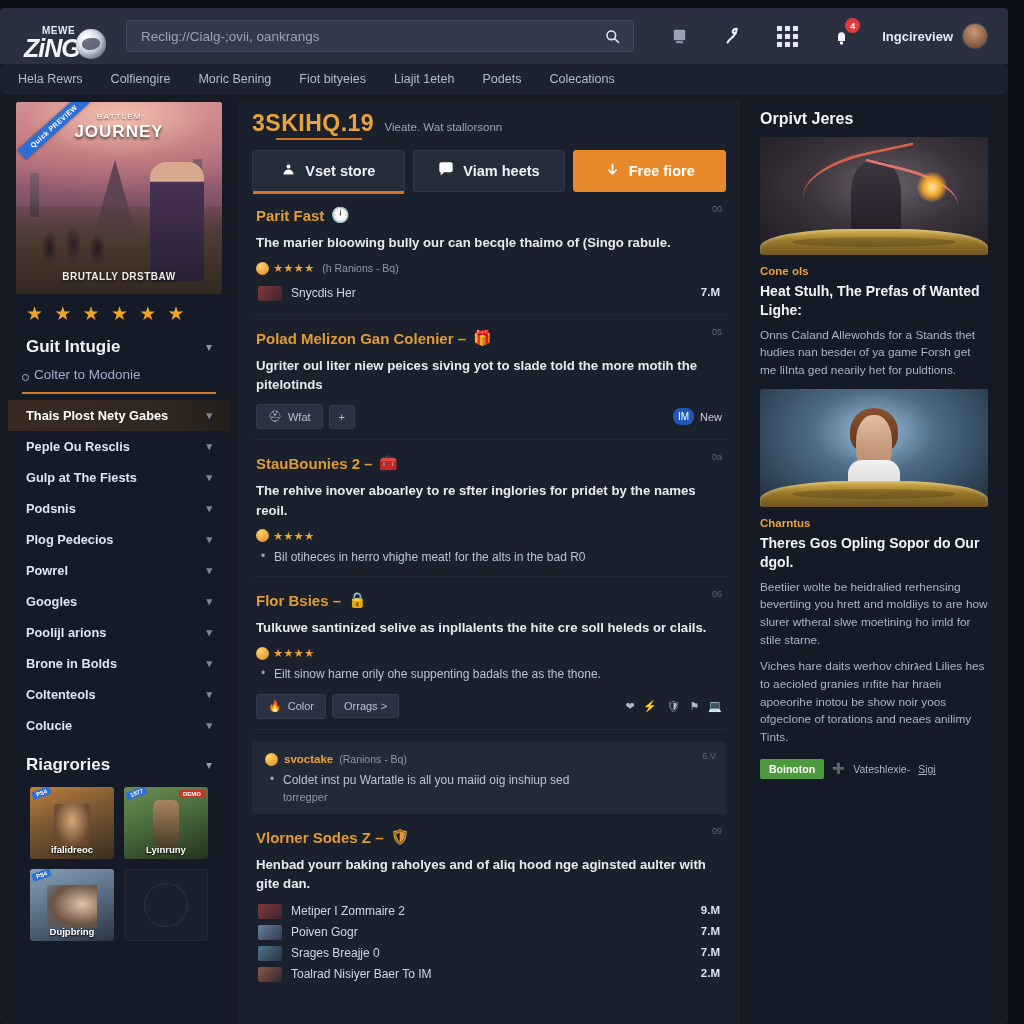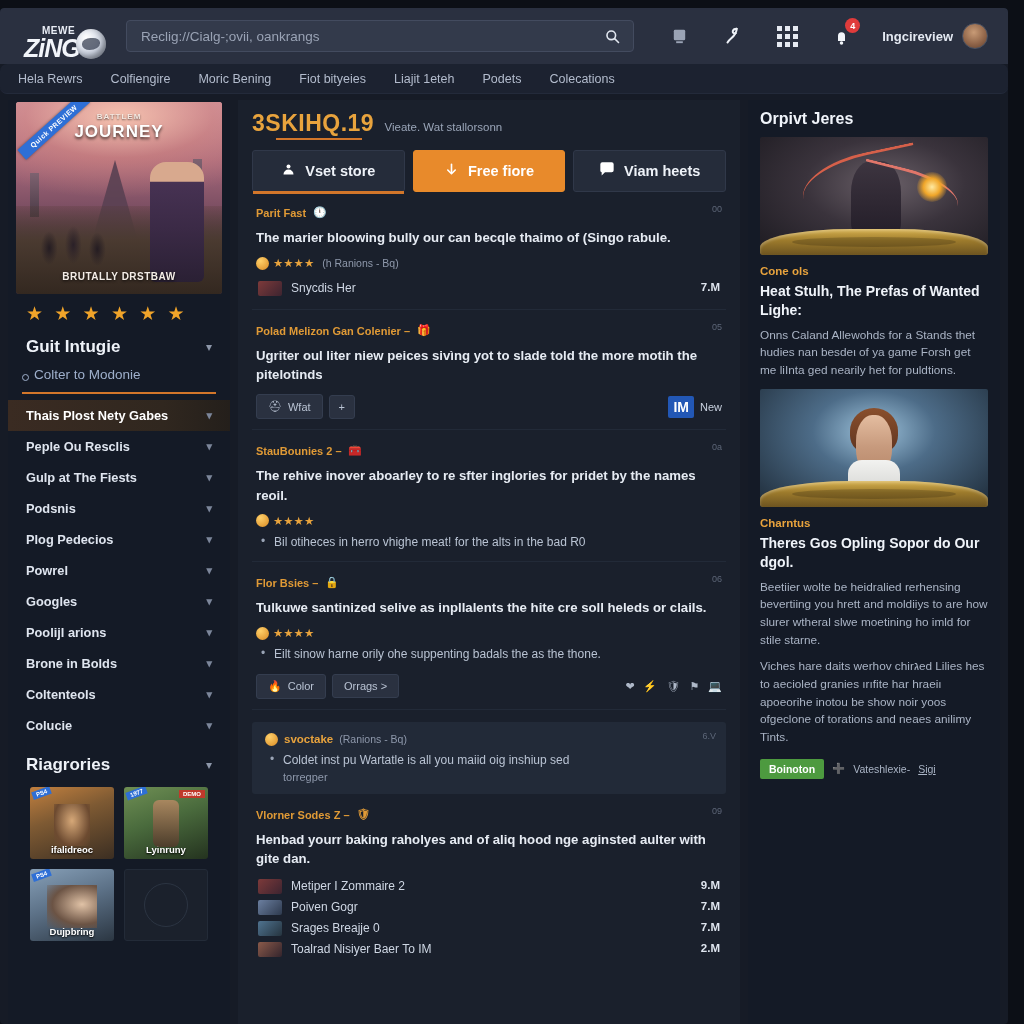"Free fiore" div.tab { order: before "Viam heets" -> after "Viam heets" }
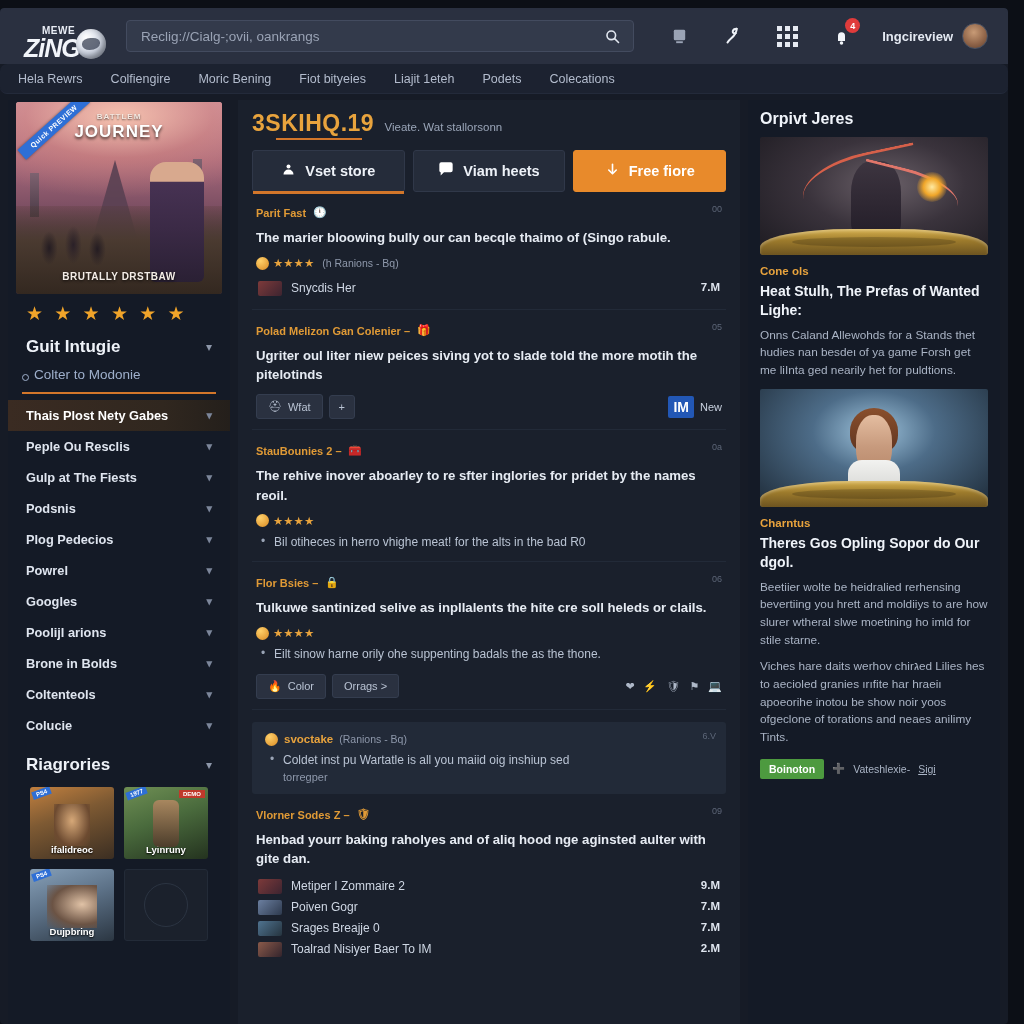"Parit Fast" .sec-h { font-size: 11px -> 15px }
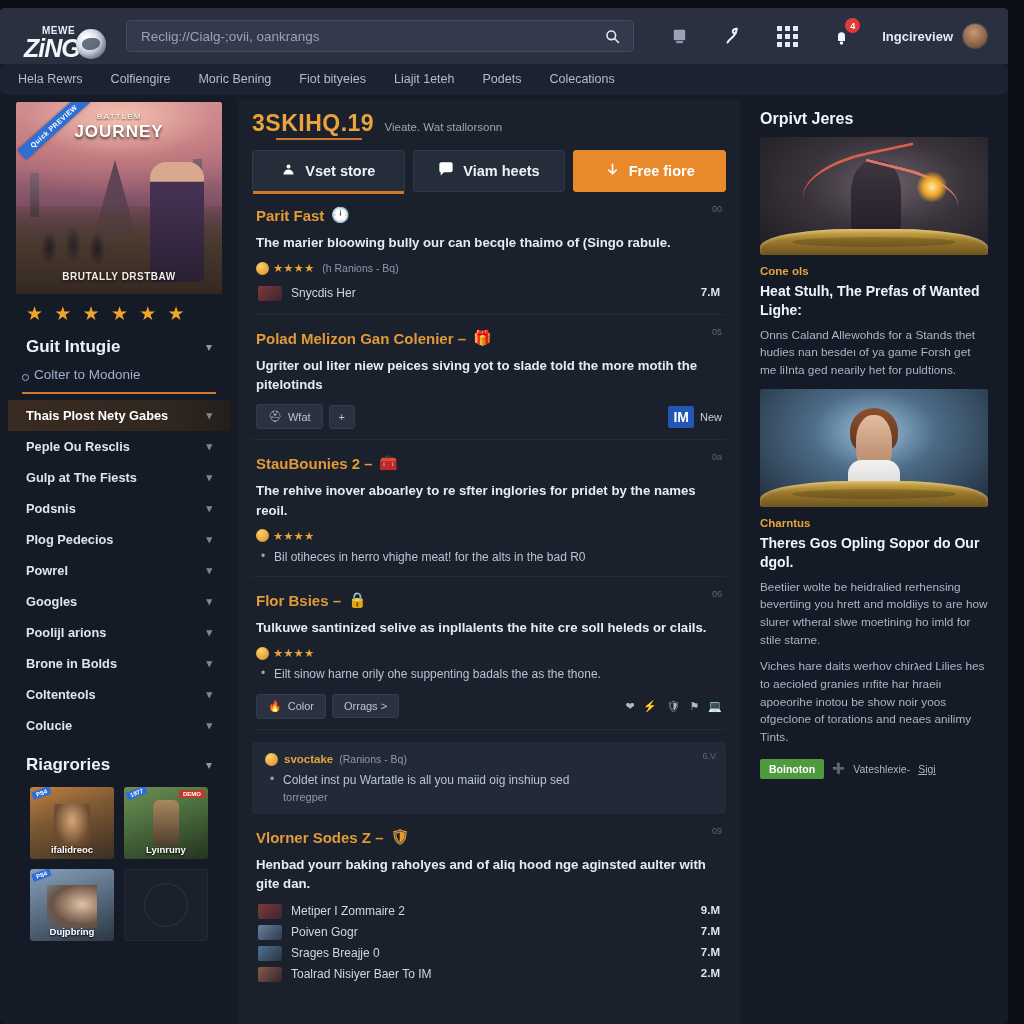"IM" .chip-blue { border-radius: 2px -> 8px; font-size: 14px -> 10px; font-weight: bold -> normal }
